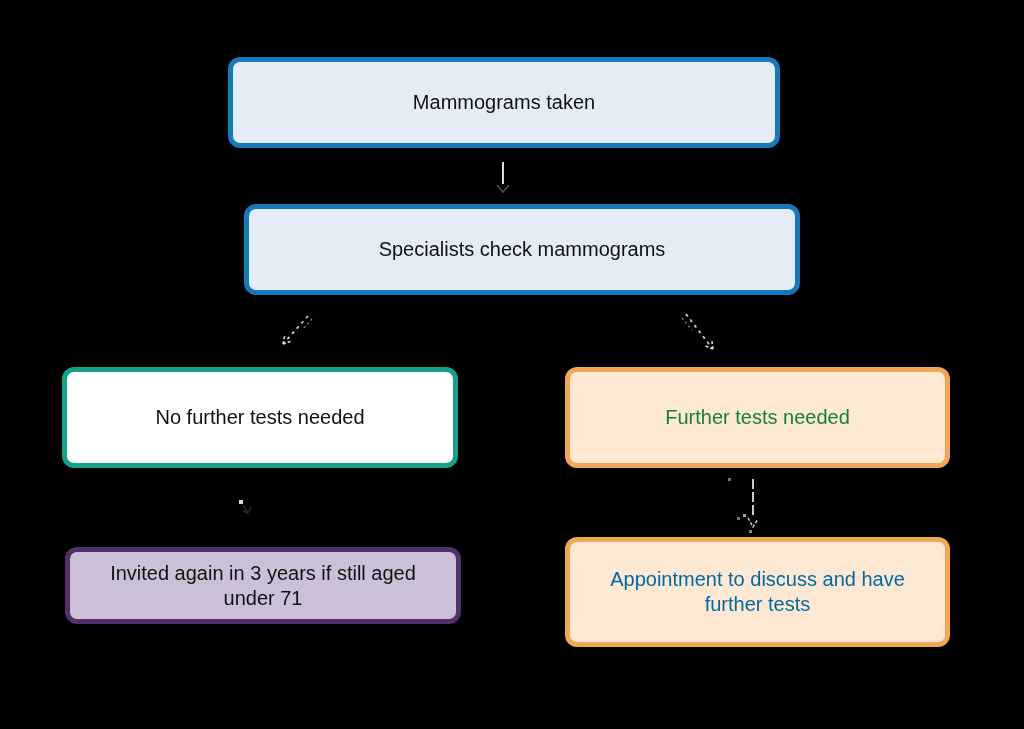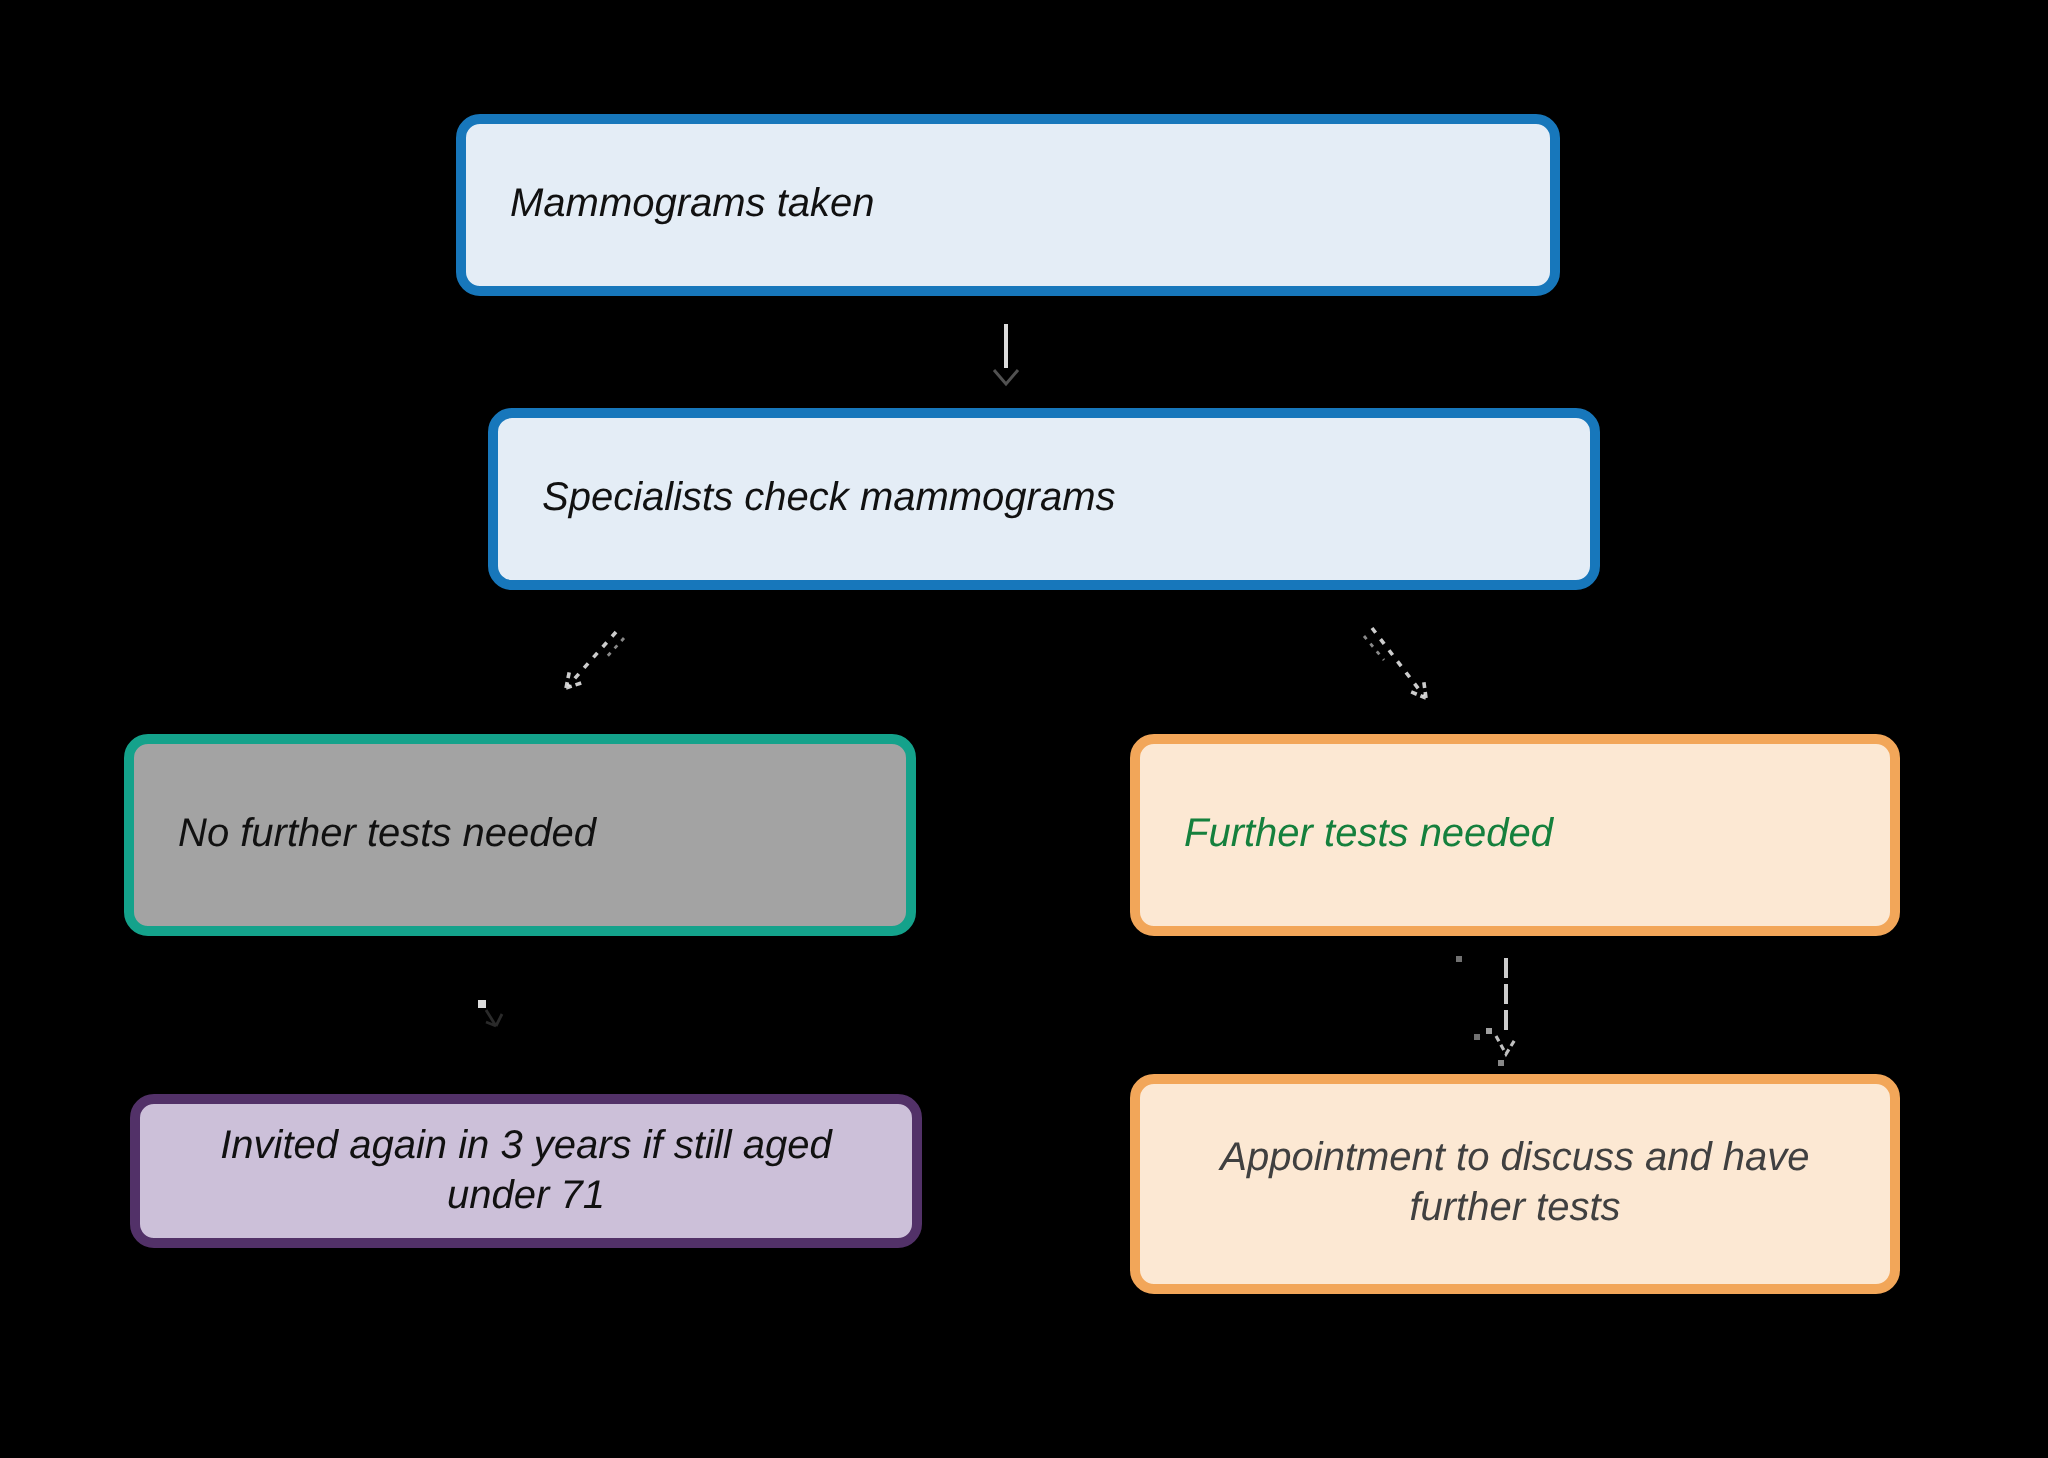"Mammograms taken" .node { font-style: italic -> none; justify-content: flex-start -> center }
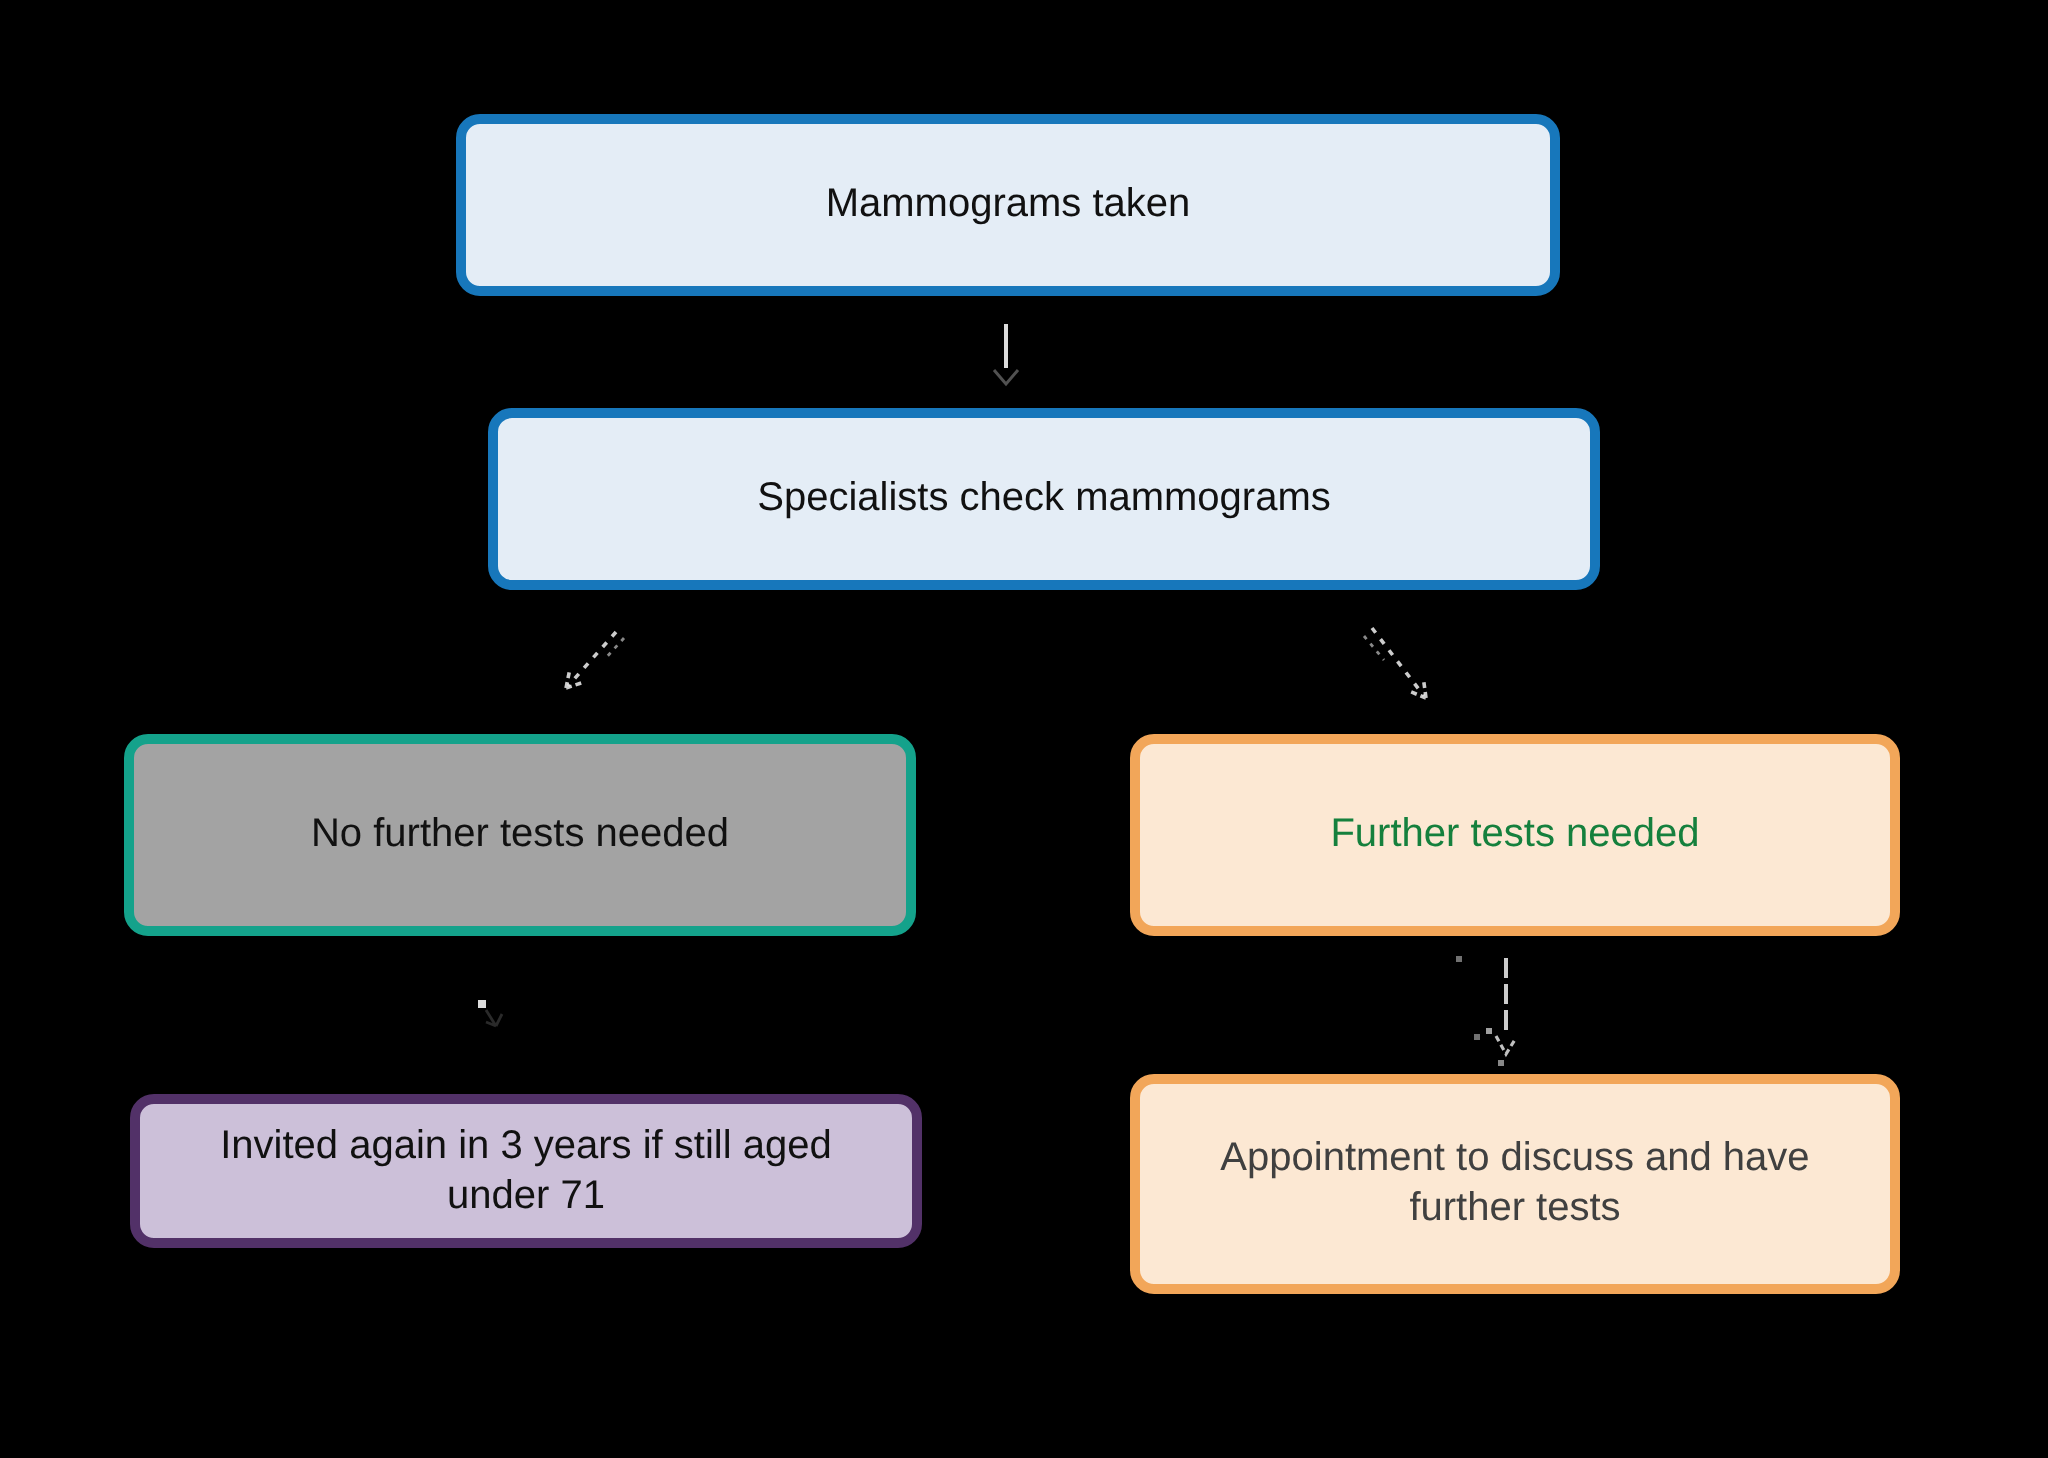"No further tests needed" div.node { background: #a3a3a3 -> #ffffff }
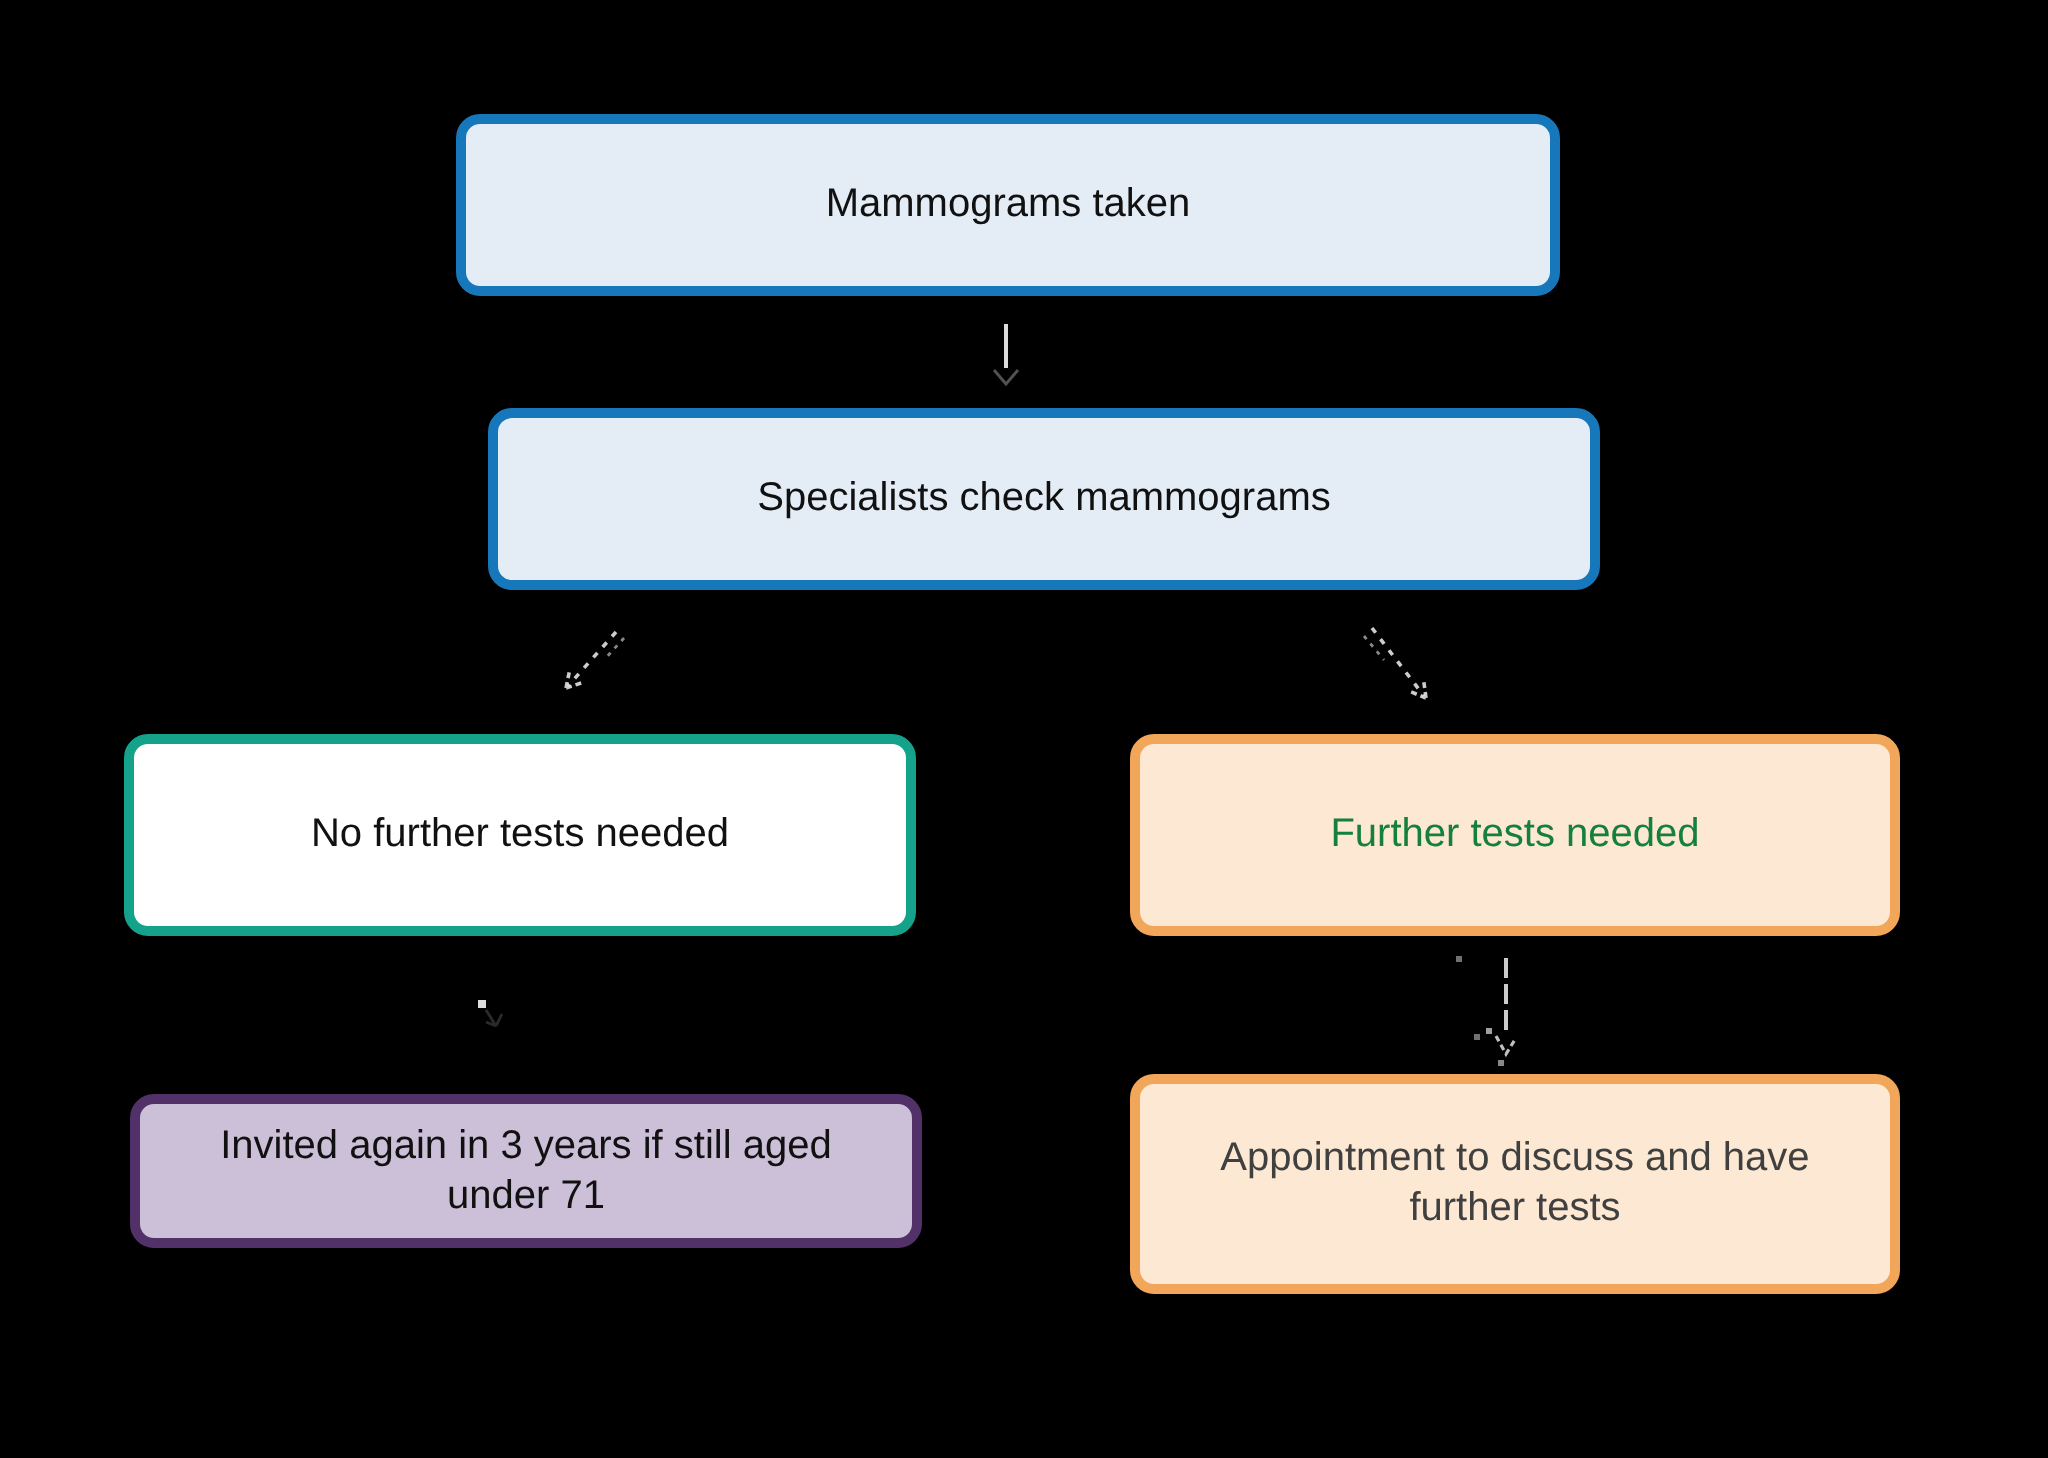"Appointment to discuss and have" div.node { color: #404040 -> #0369a1 }
